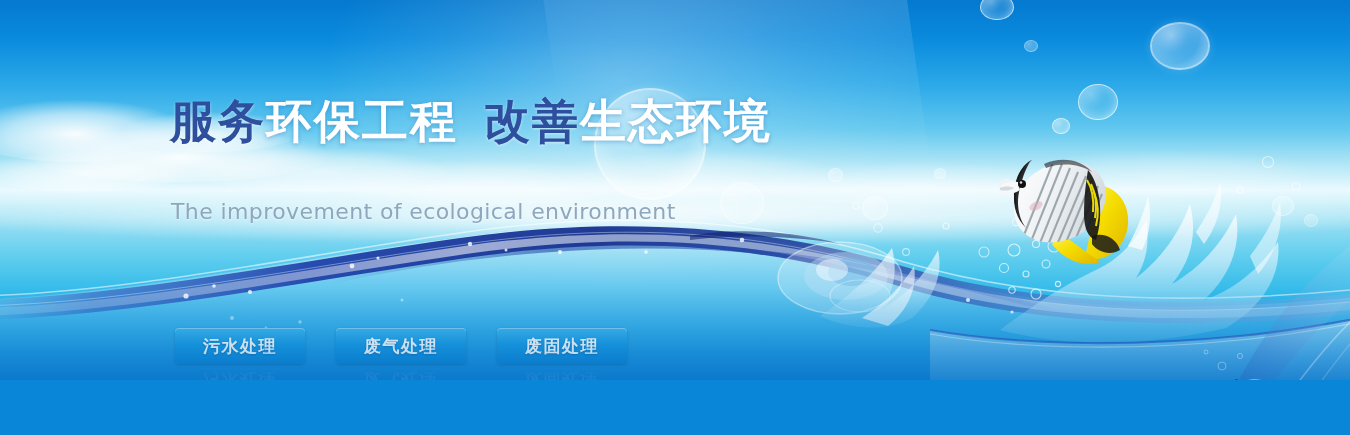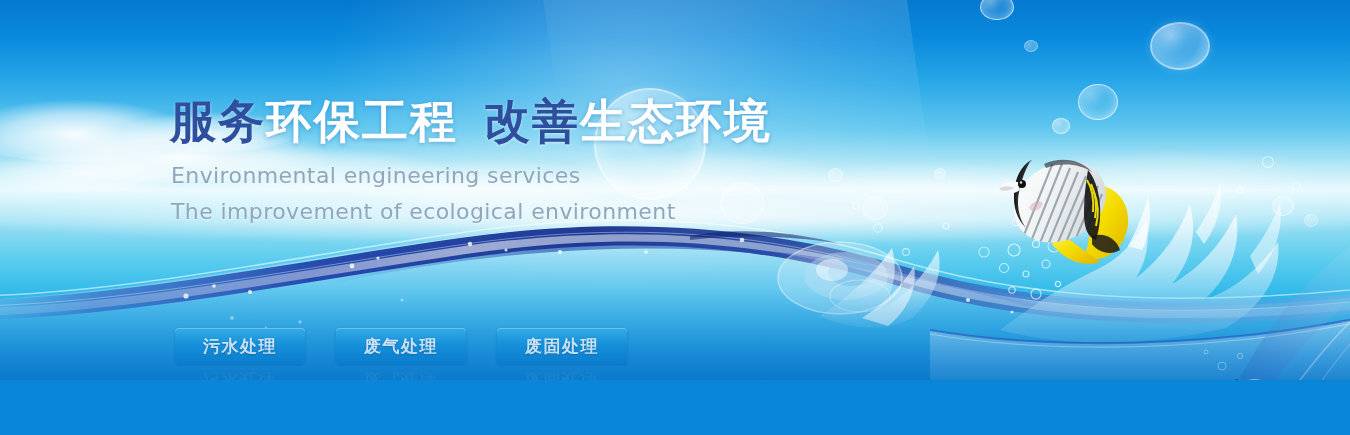"Environmental engineering services" div.sub { html: <div>Environmental engineering services</div> -> none }
